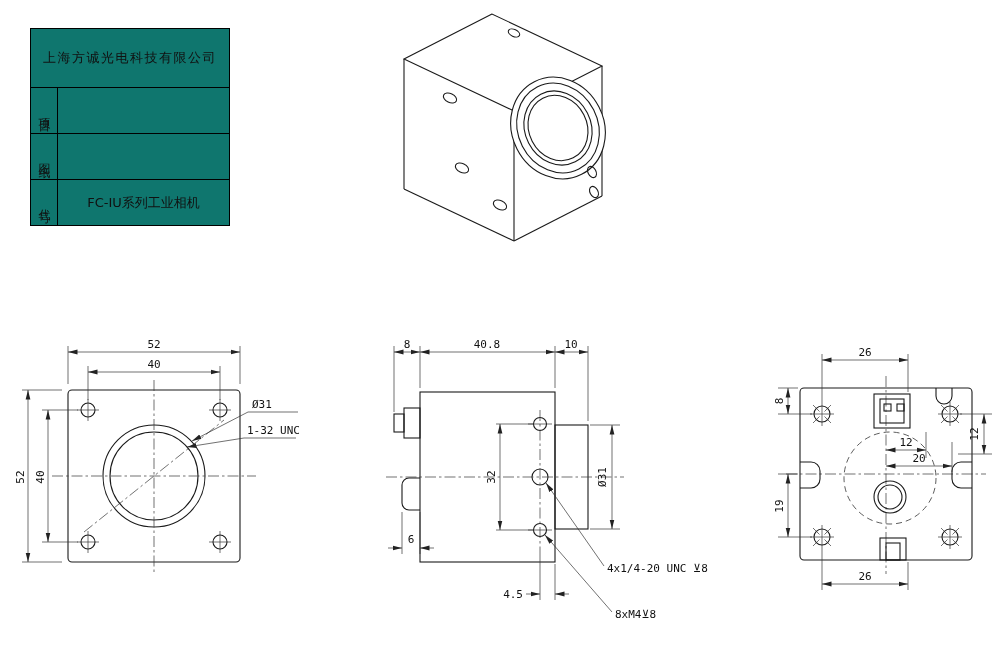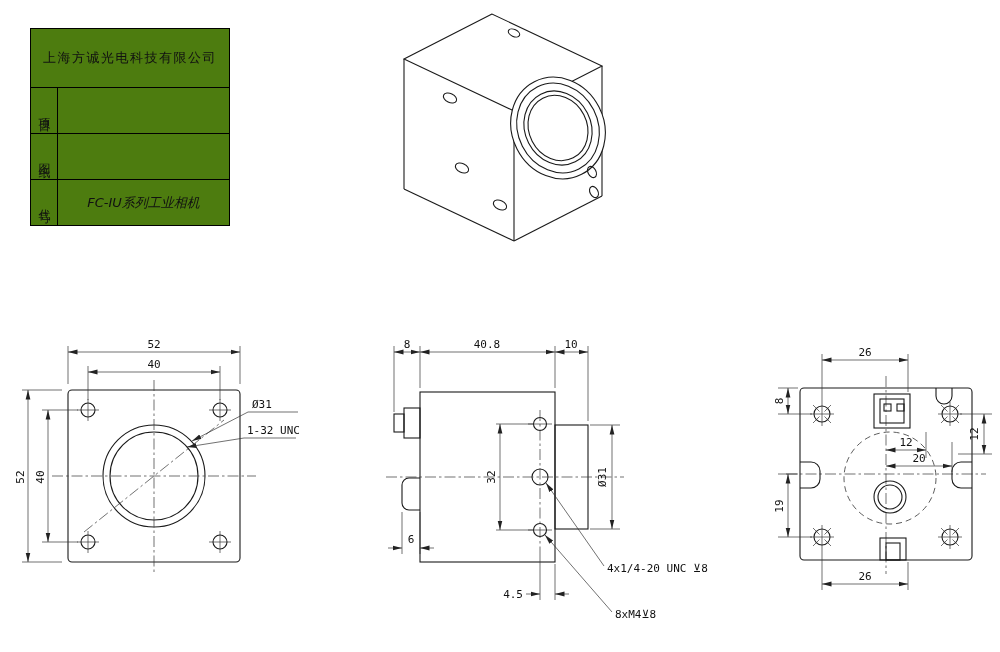"上海方诚光电科技有限公司" .title-block { background: #4d7c0f -> #0f766e }
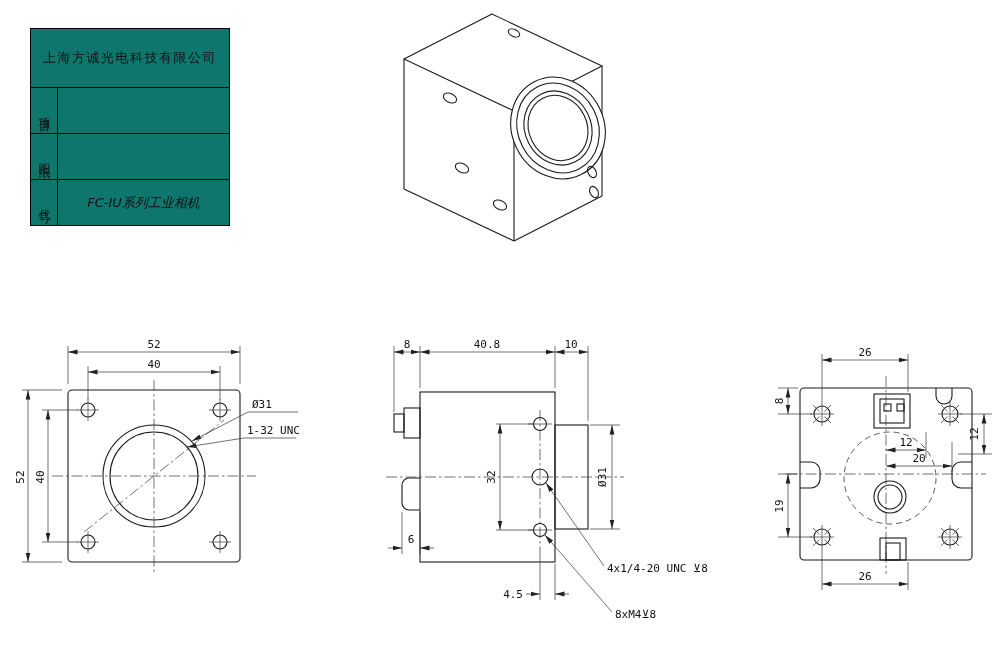"FC-IU系列工业相机" .tb-value { font-style: italic -> none }
